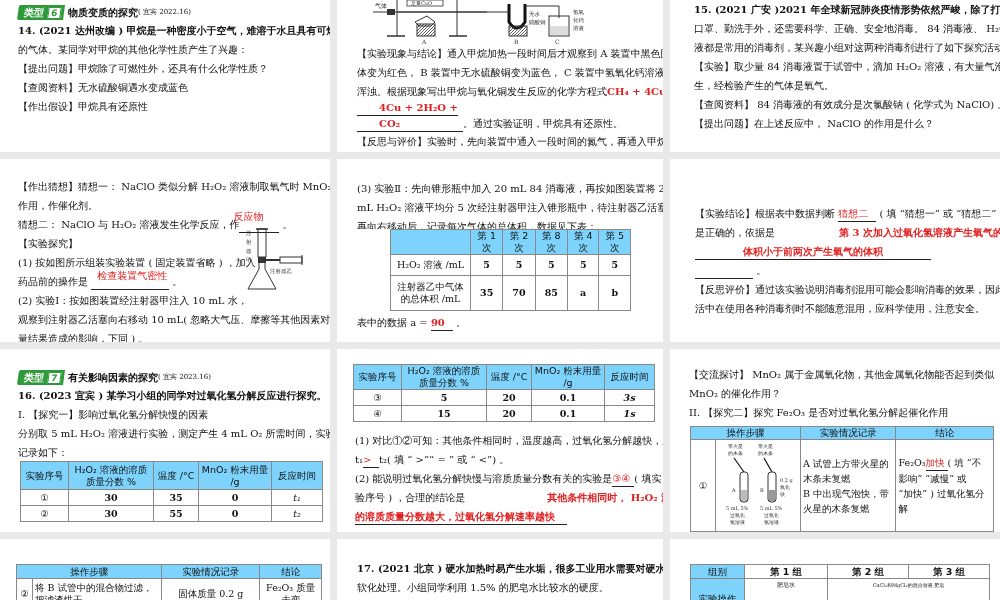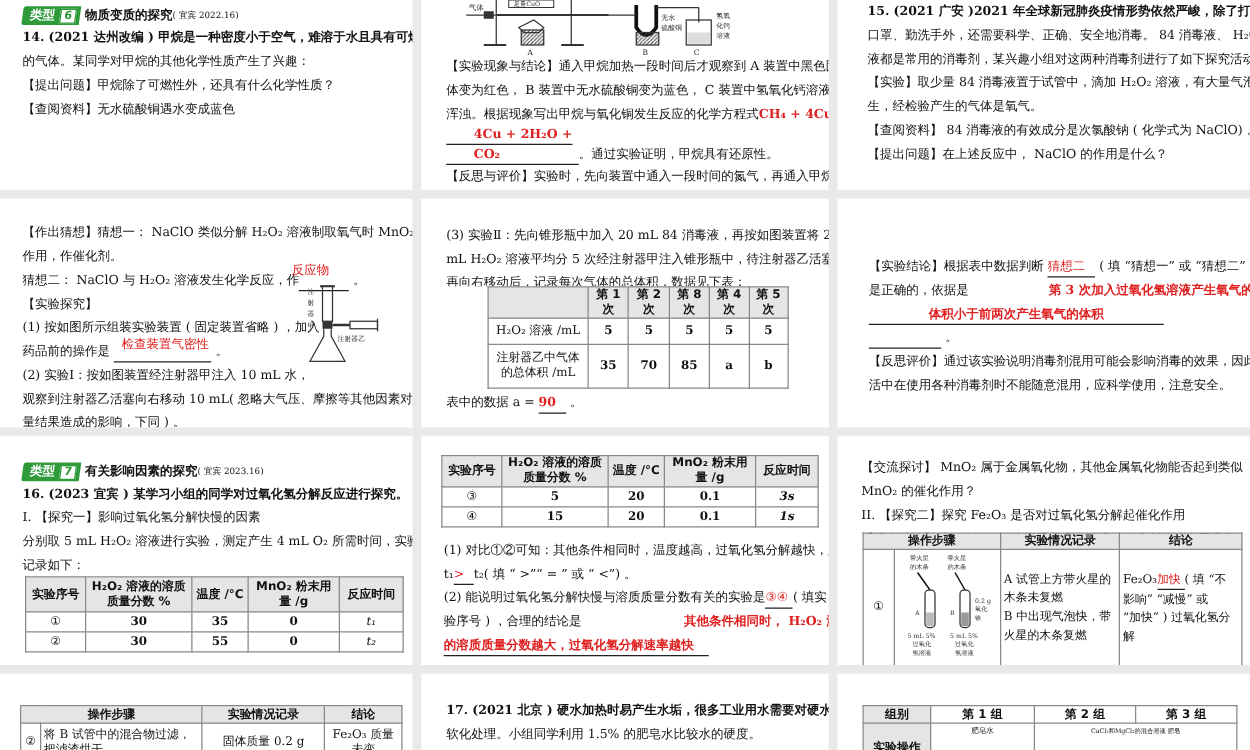"【作出假设】甲烷具有还原性" p { html: none -> <p>【作出假设】甲烷具有还原性</p> }
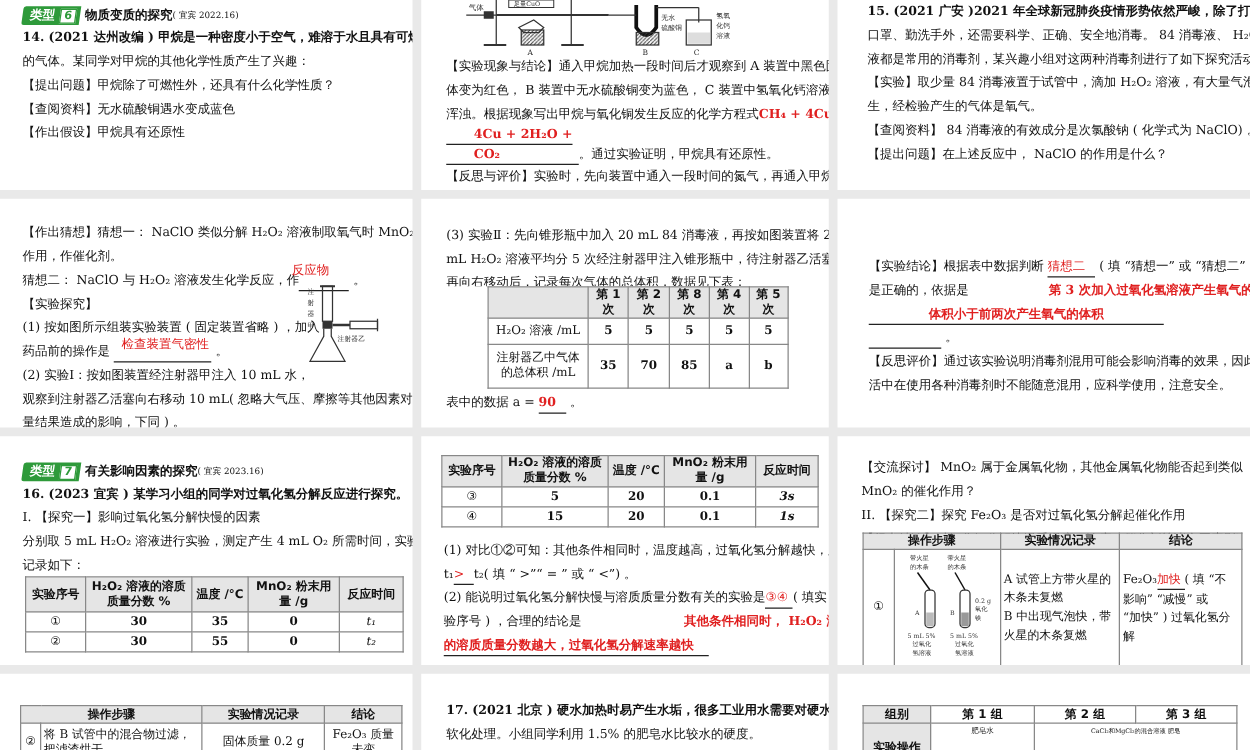"第 1 次" th { background: #e5e5e5 -> #7dd3fc; font-weight: bold -> normal }
